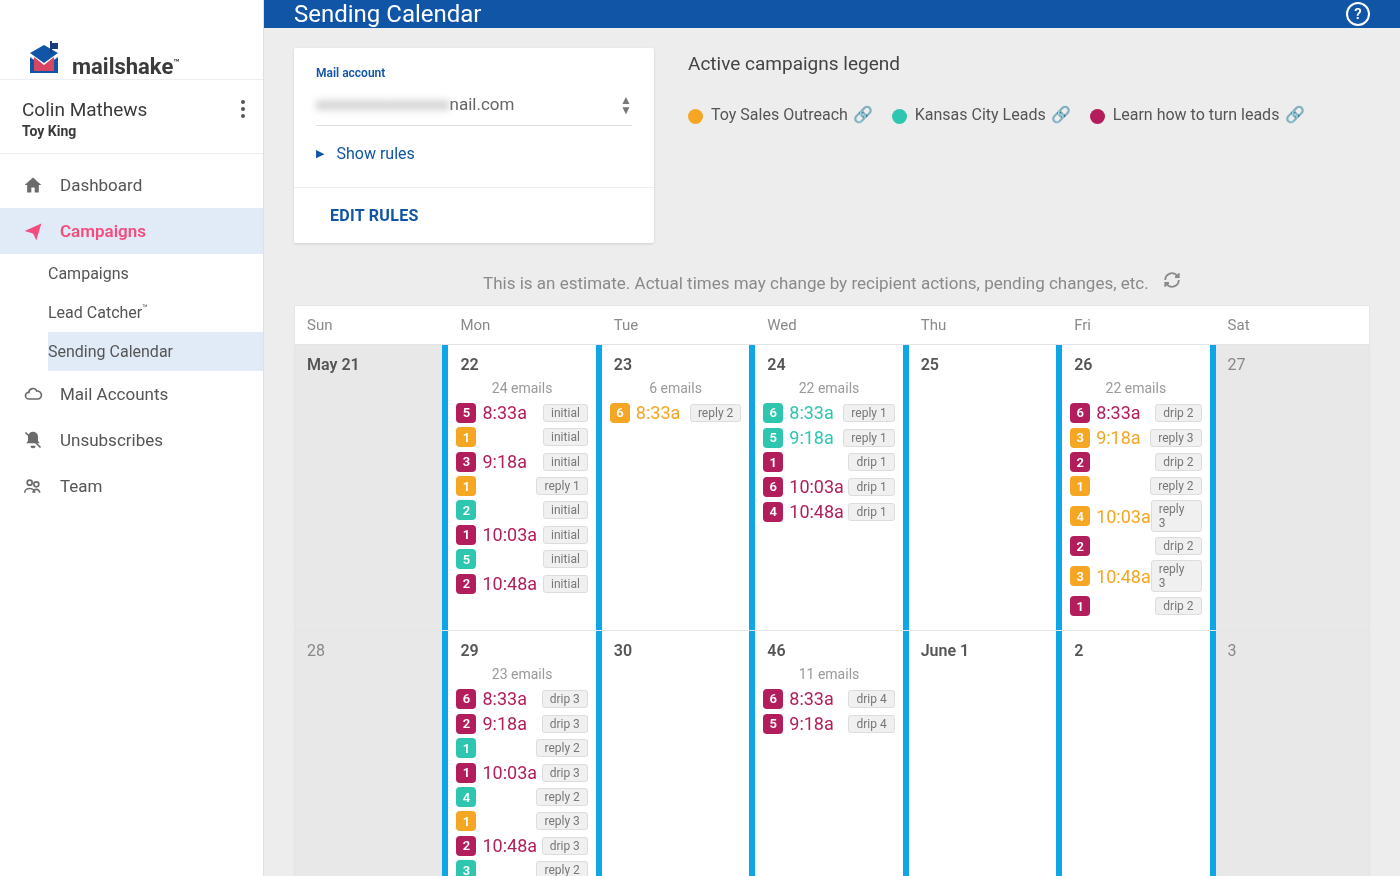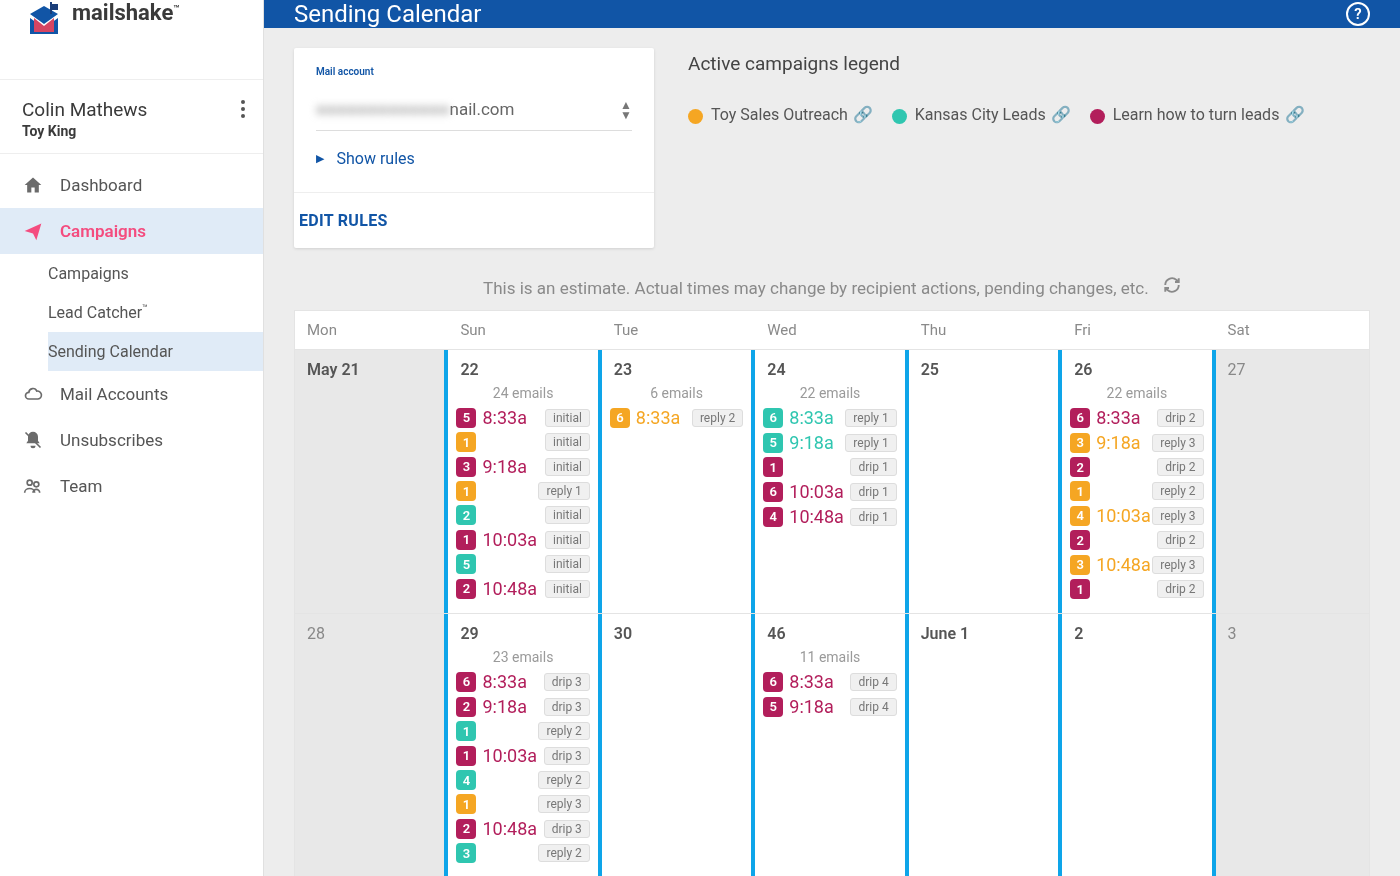"mailshake™" .logo { align-items: flex-start -> flex-end }
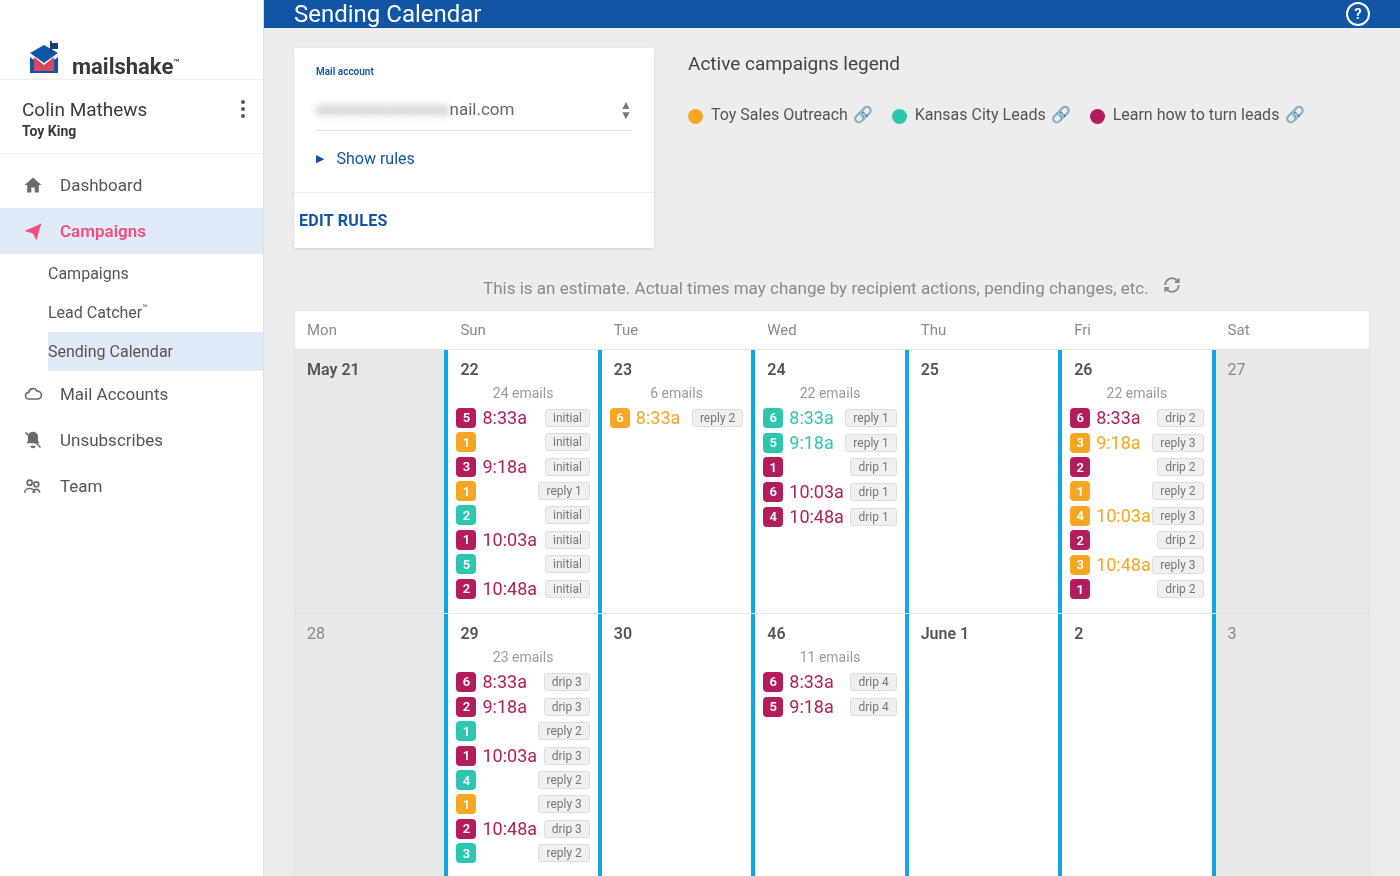"Mail account" .acct-label { font-size: 10px -> 12px; margin-bottom: 22px -> 14px }
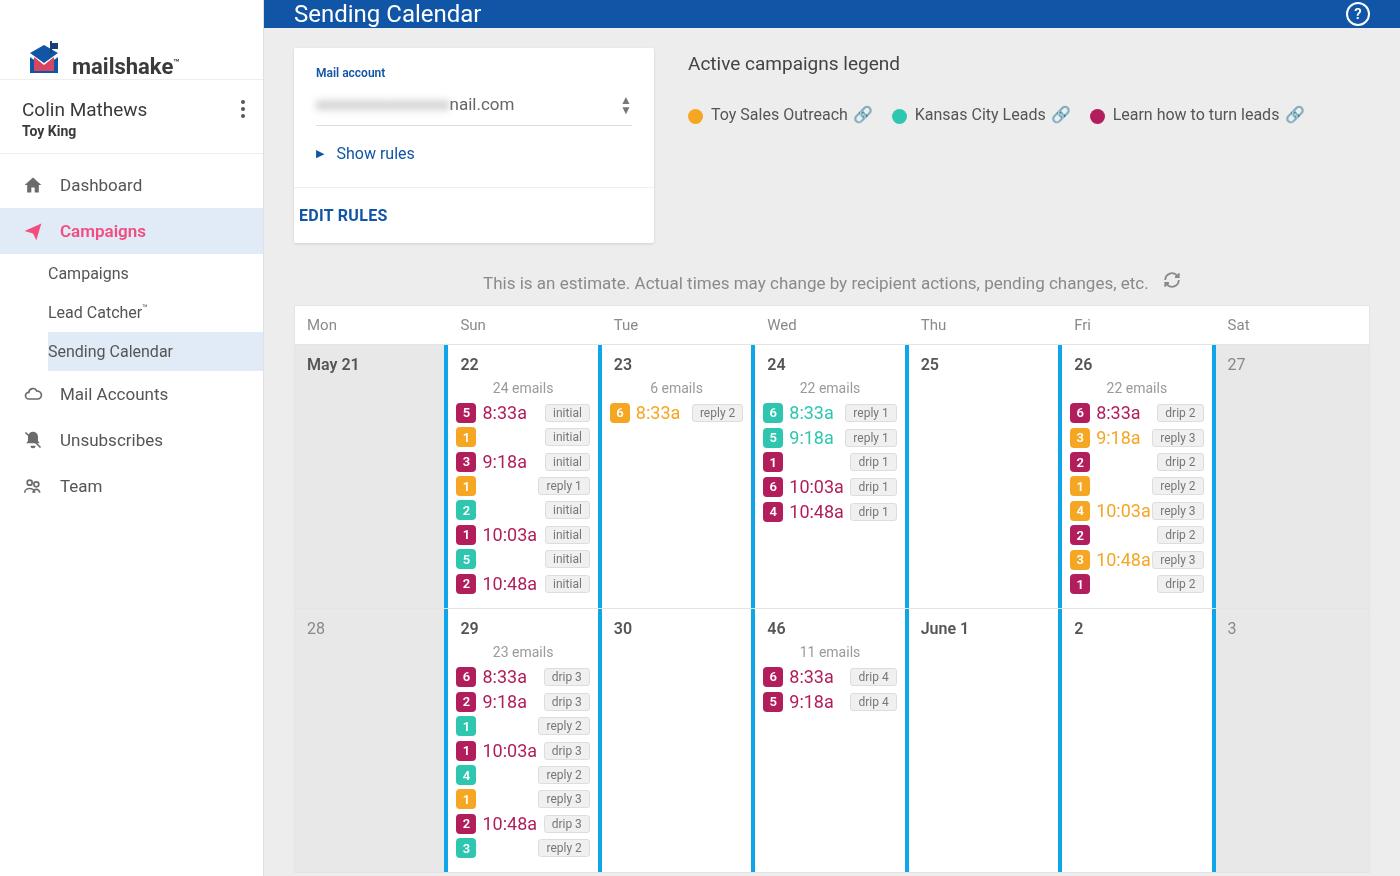"EDIT RULES" .edit-rules { padding: 18px 5px -> 18px 36px }
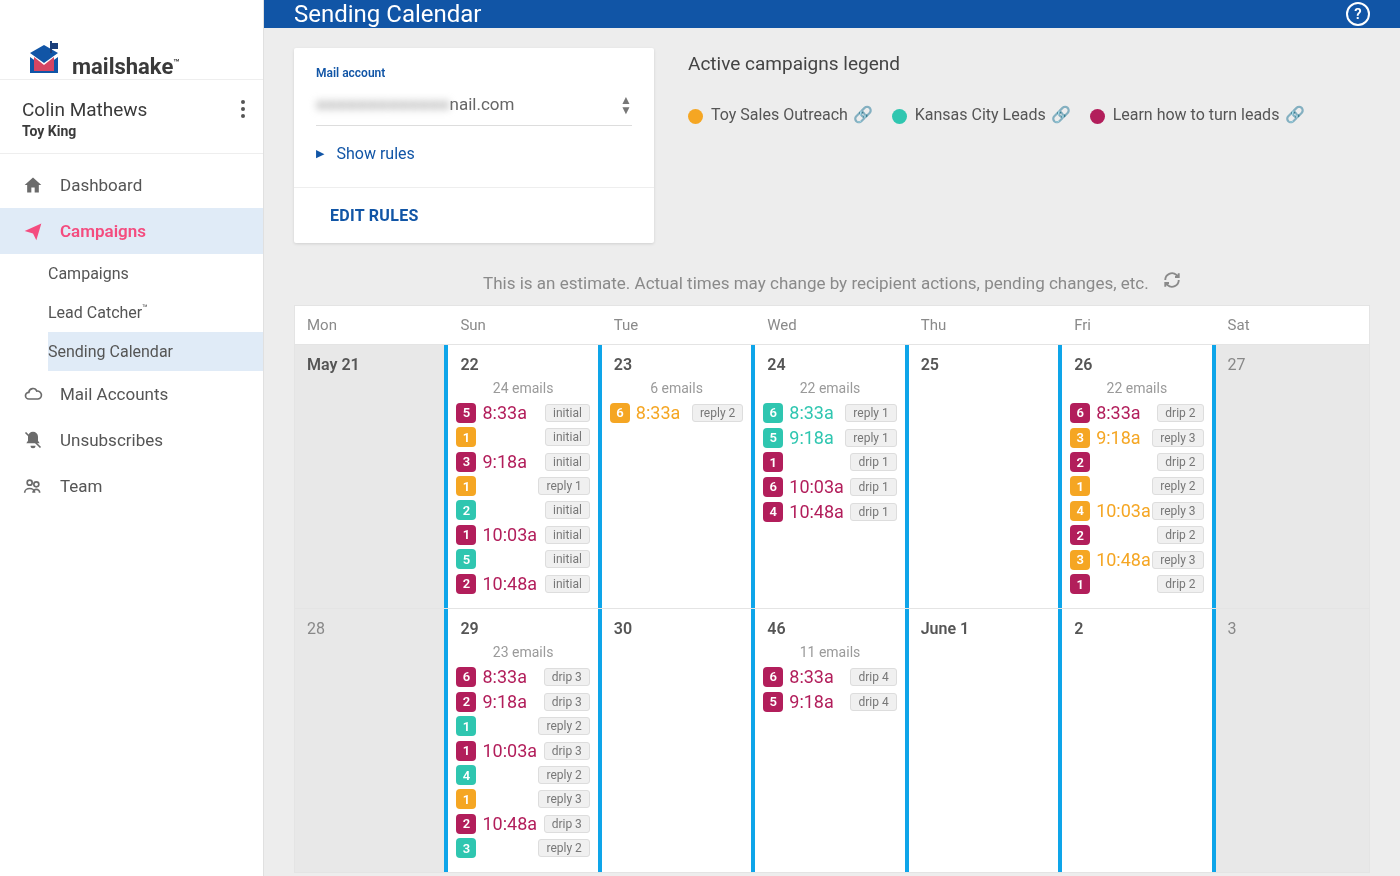"Mon" div { order: before "Sun" -> after "Sun" }
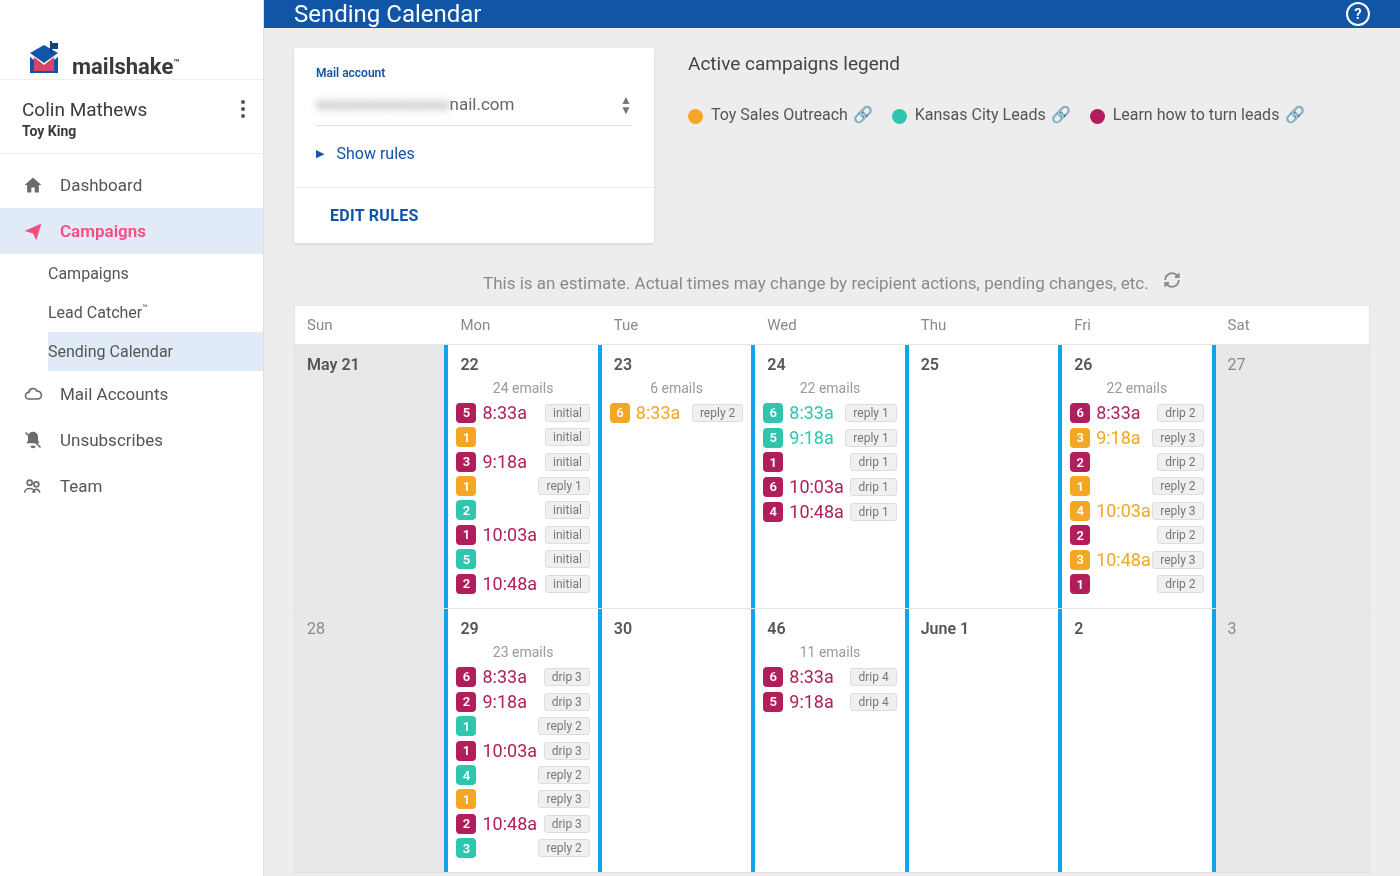"May 21" .day { border-right: 4px solid #0ea5e9 -> 6px solid #0ea5e9 }
